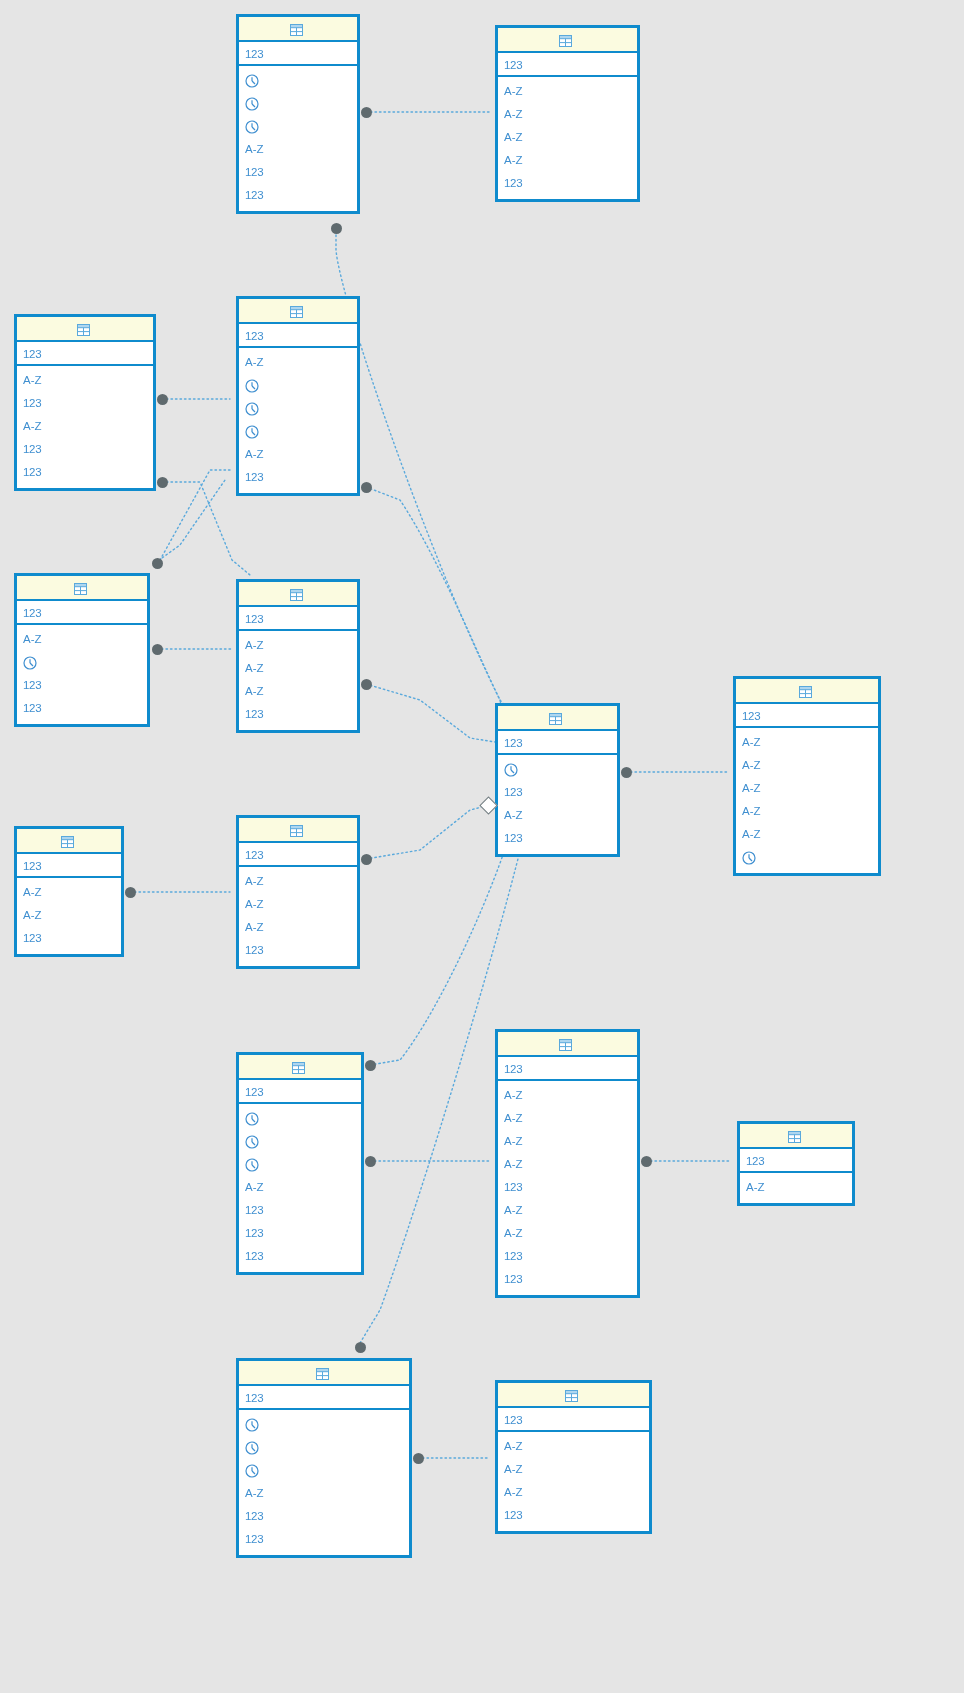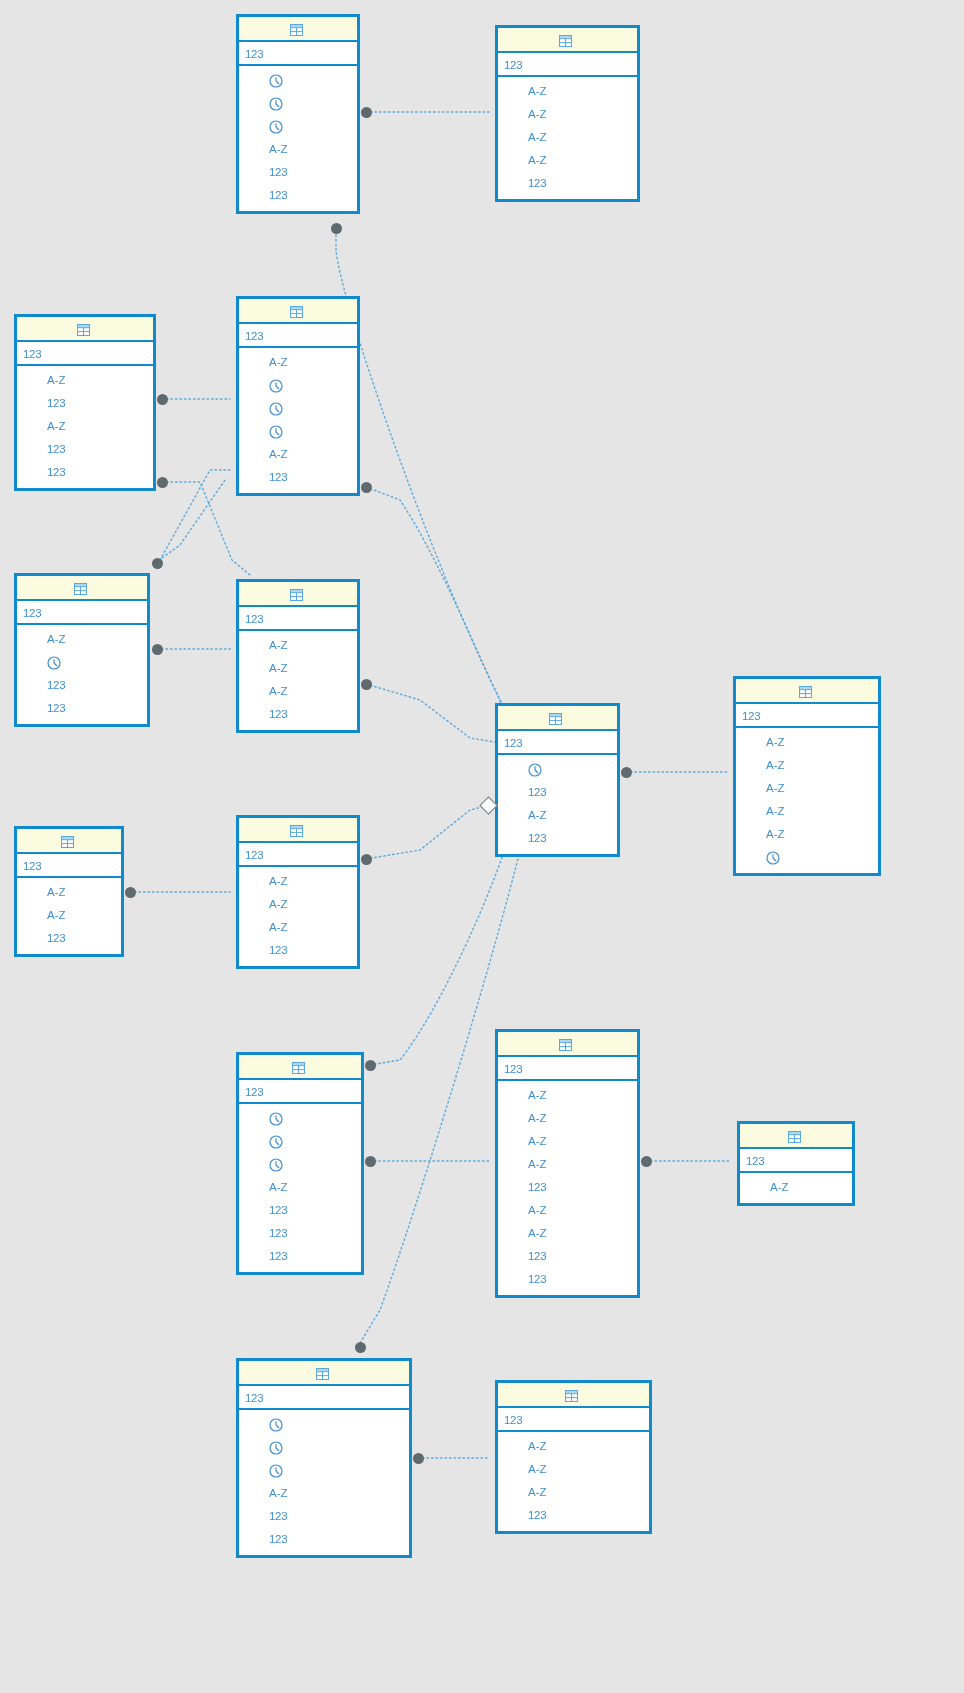"A-Z" .field-list { margin-left: 24px -> none }
